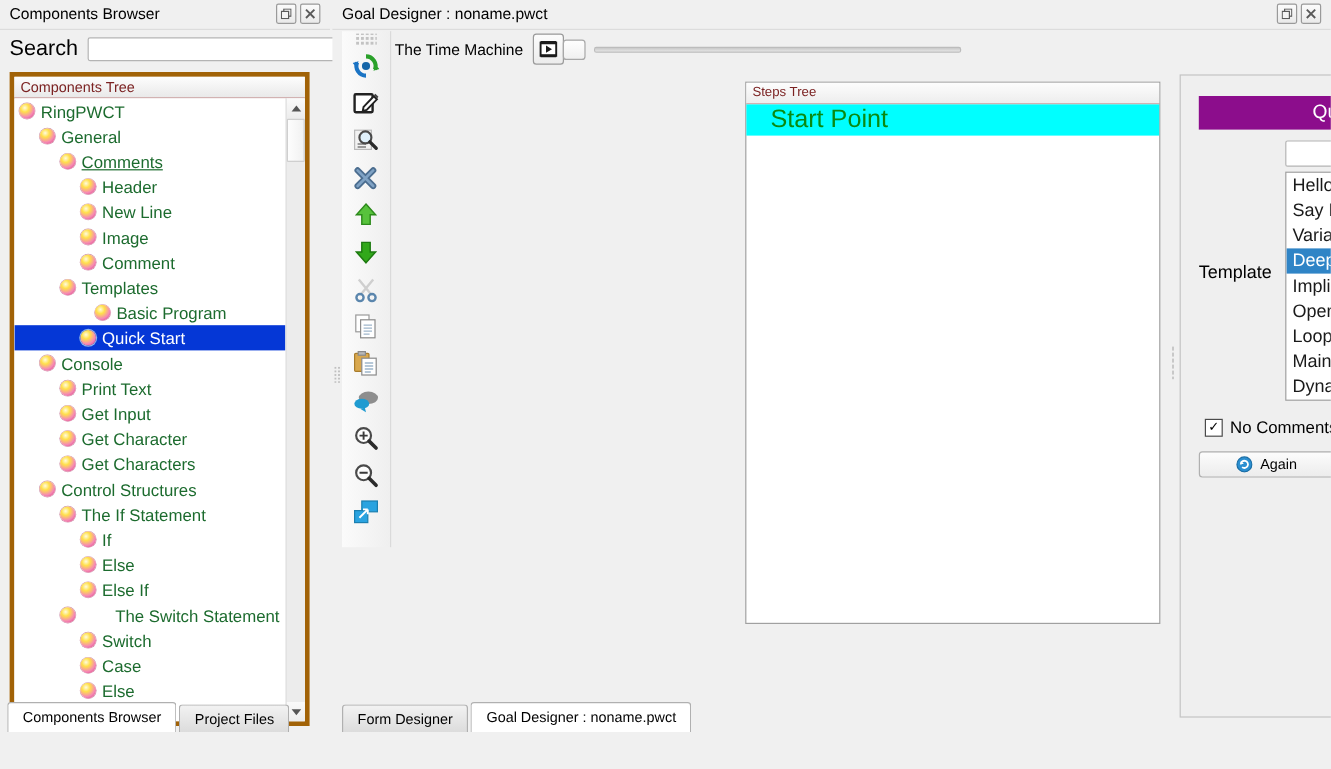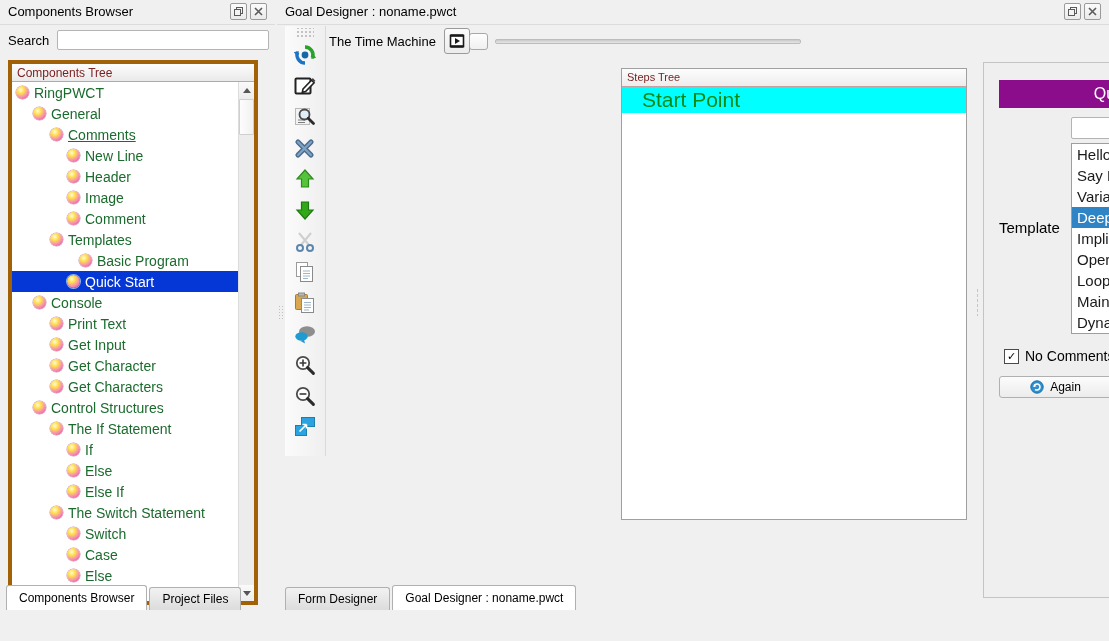"Search" .search-label { font-size: 13px -> 18px }
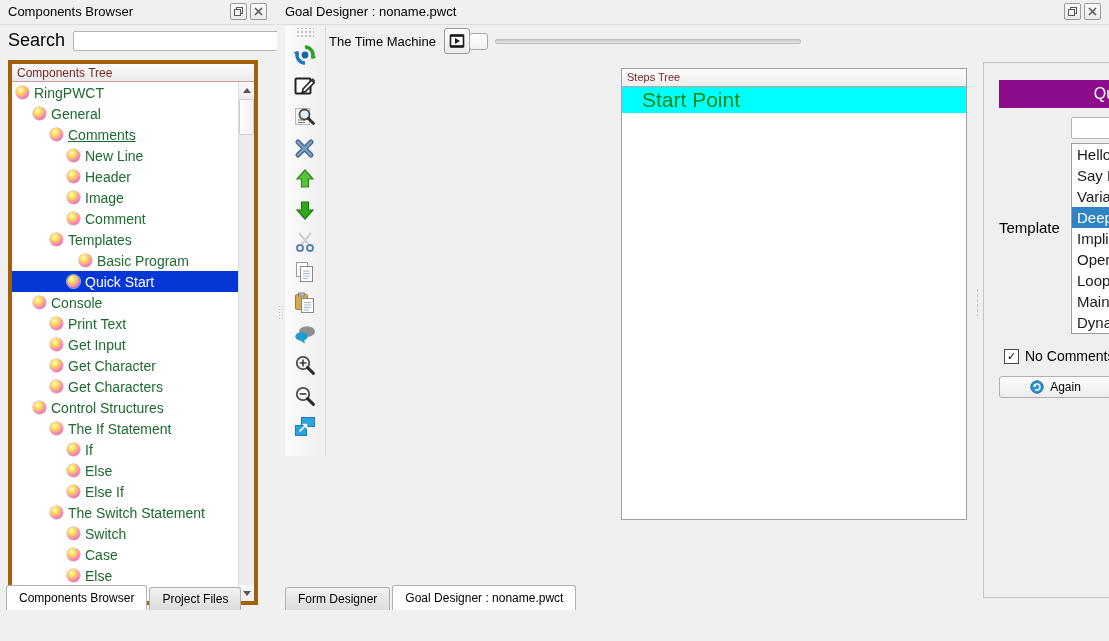"New Line" div.tree-item { order: before "Header" -> after "Header" }
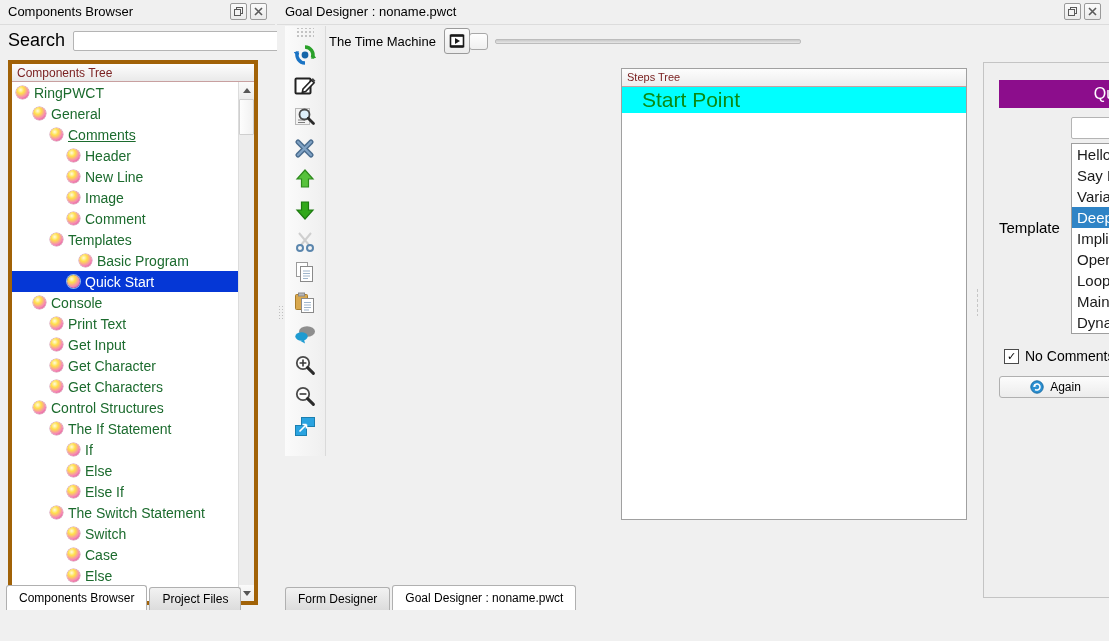"The Switch Statement" div.tree-item { gap: none -> 28px }
